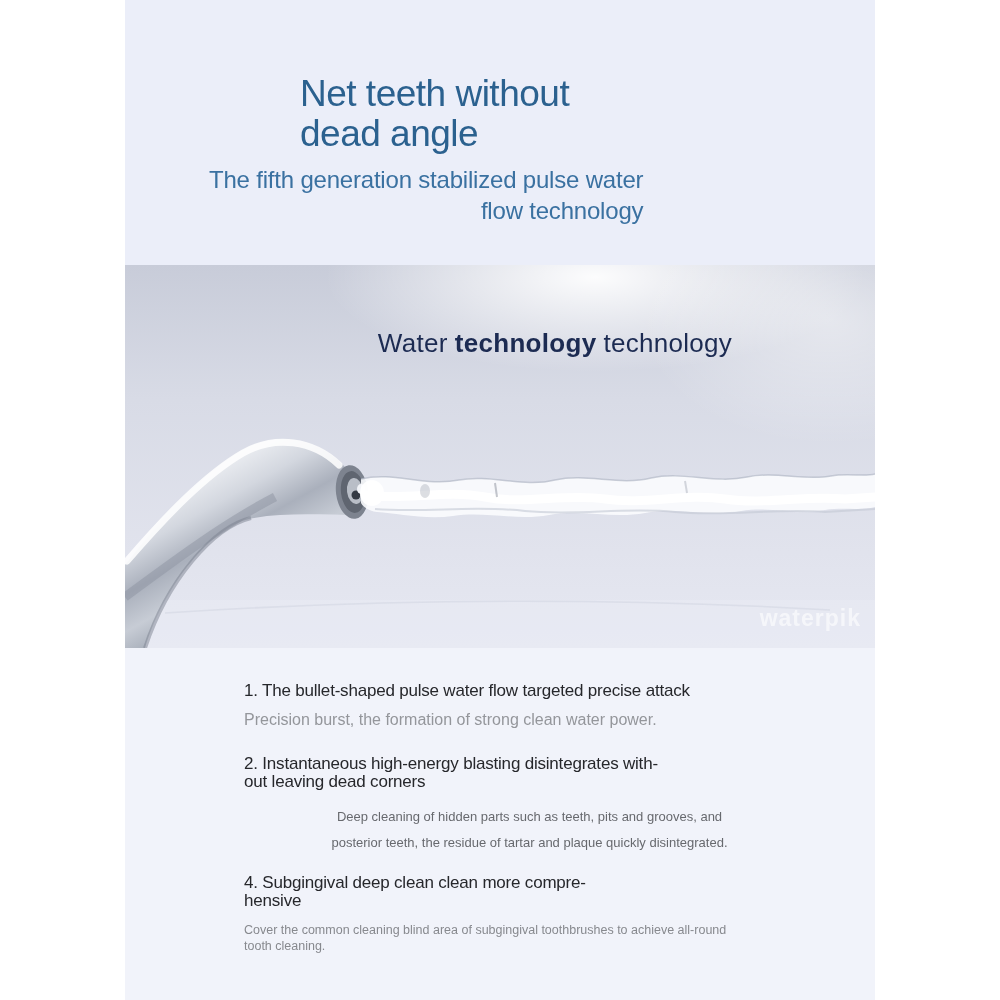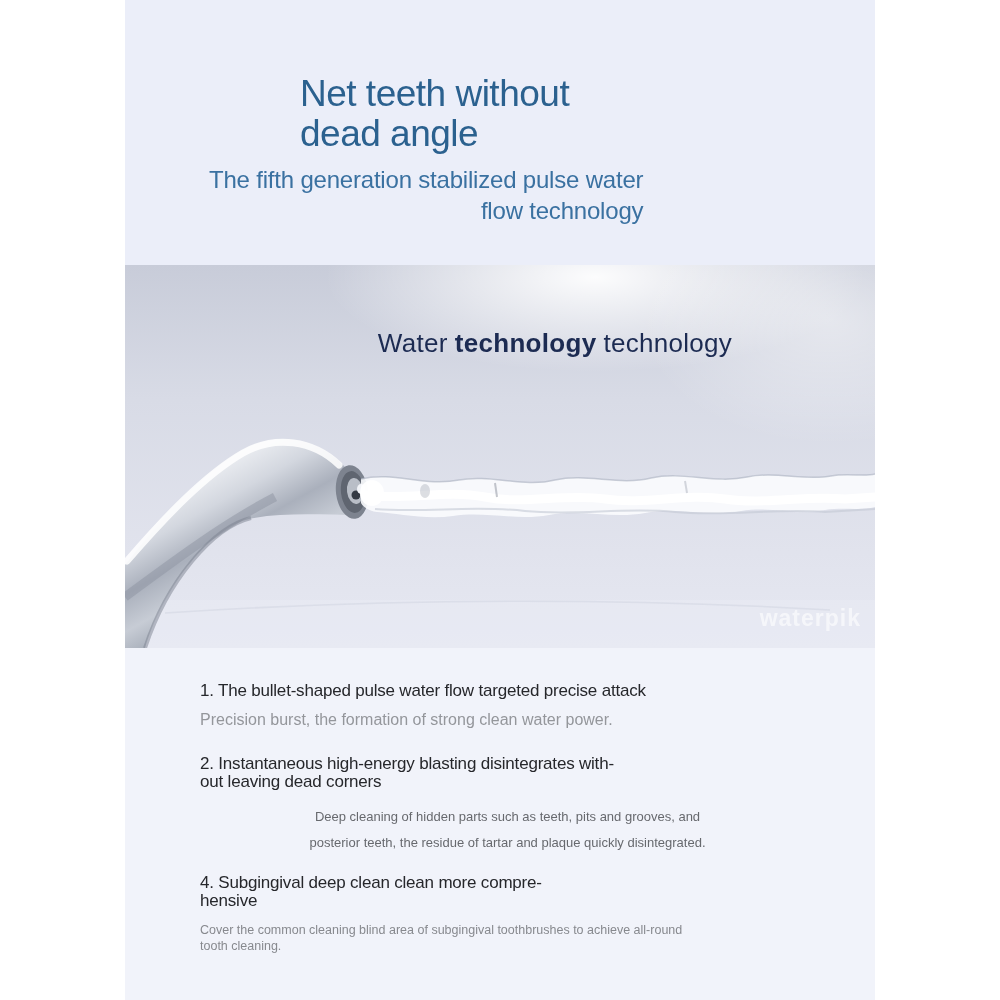"1. The bullet-shaped pulse water" .features { padding: 34px 60px 0 75px -> 34px 60px 0 119px }
